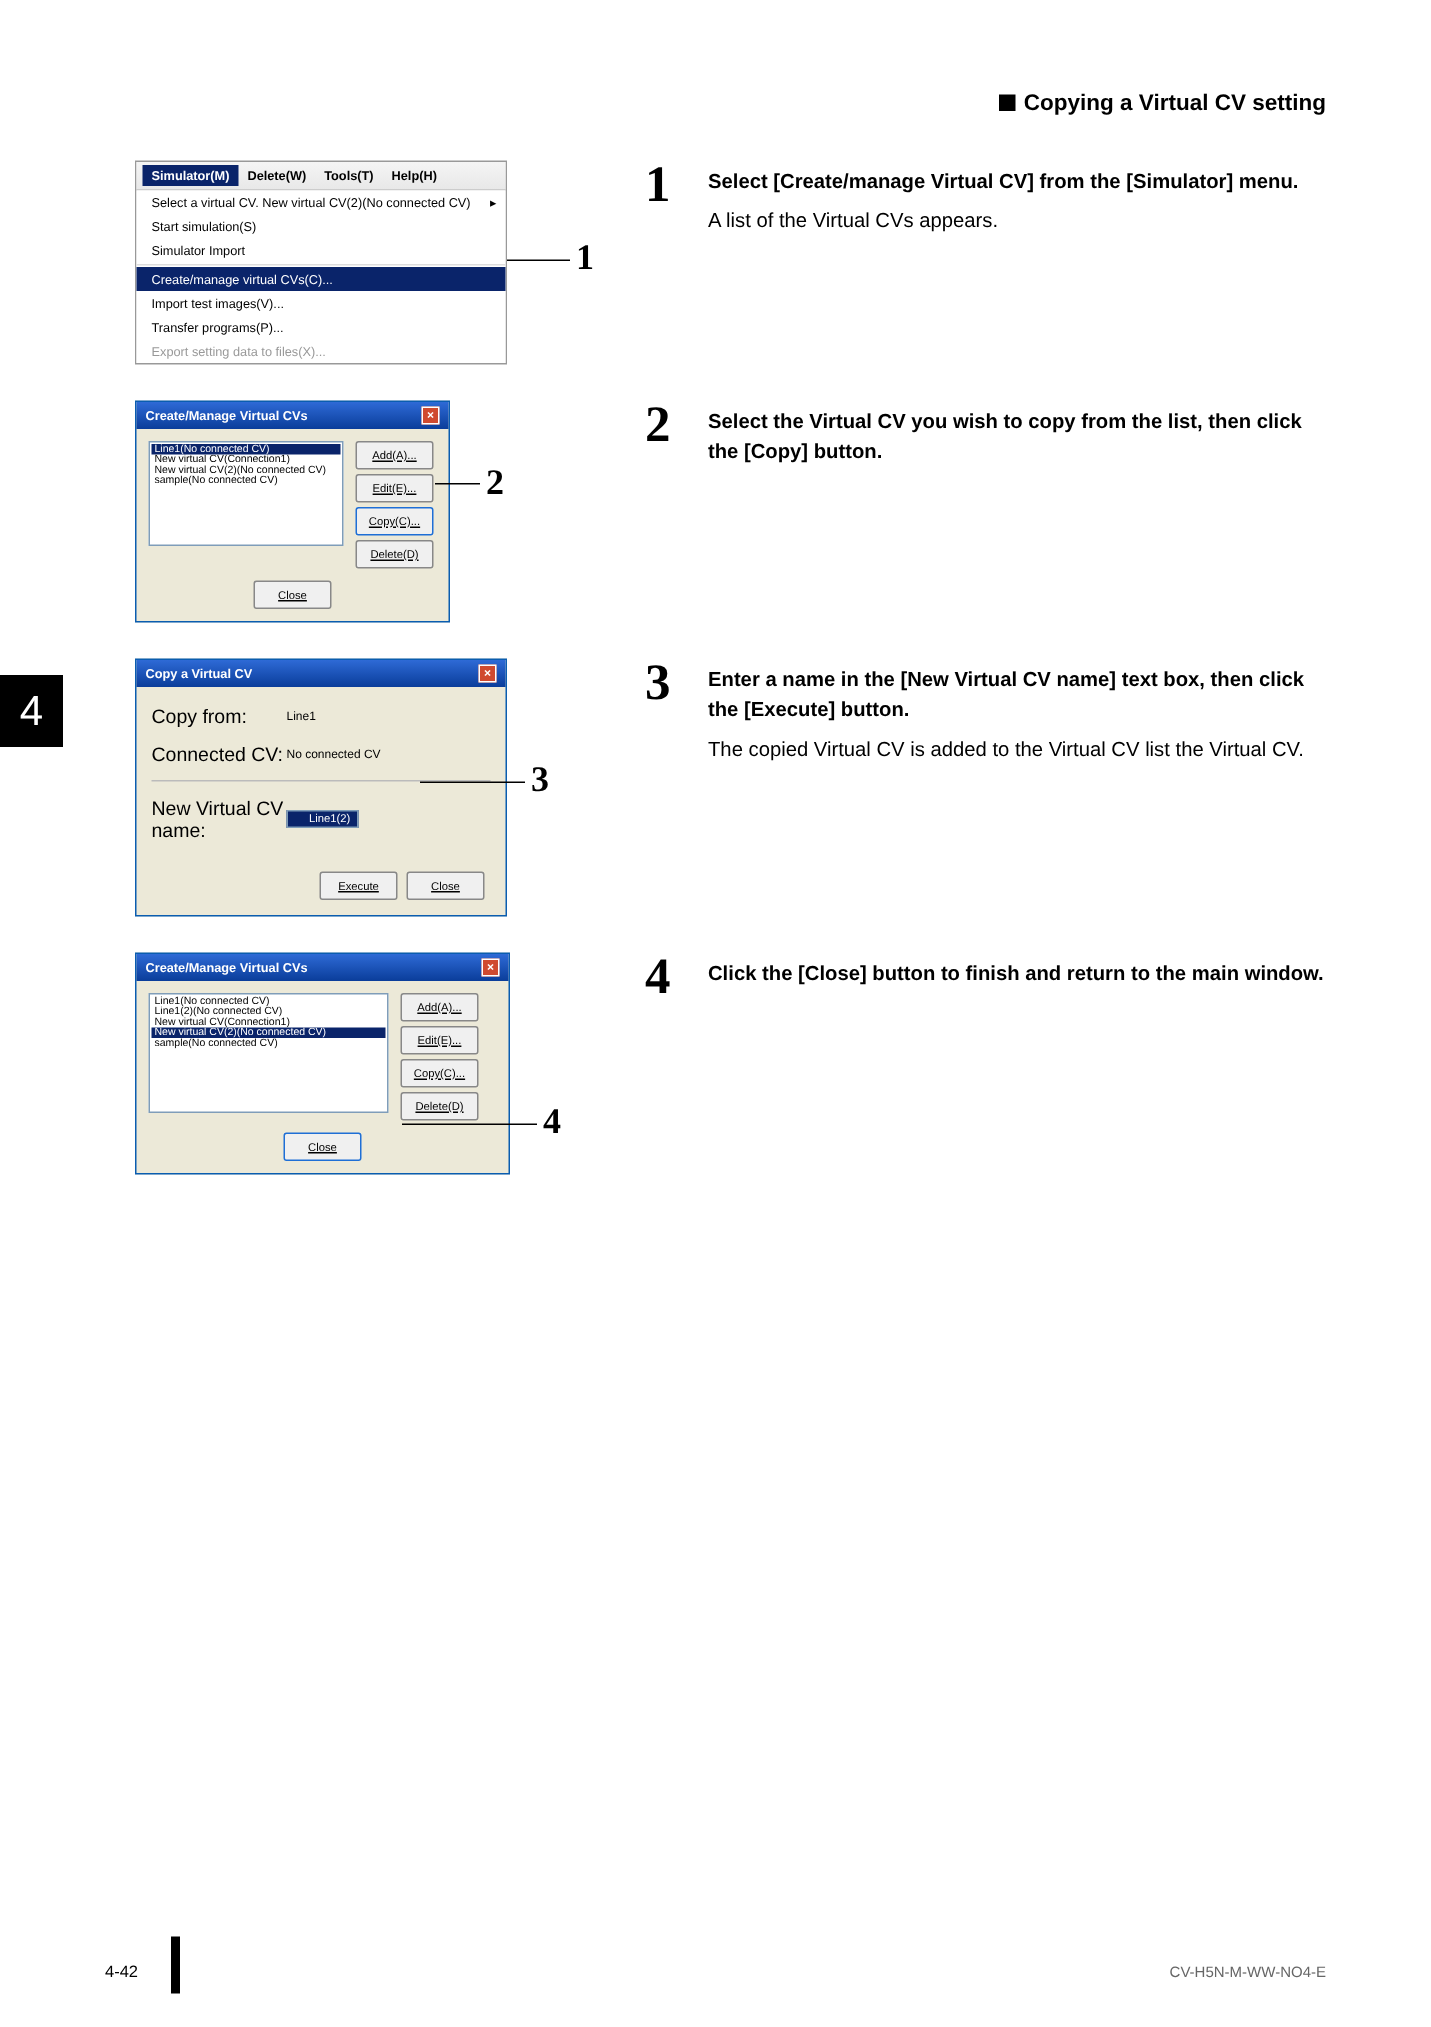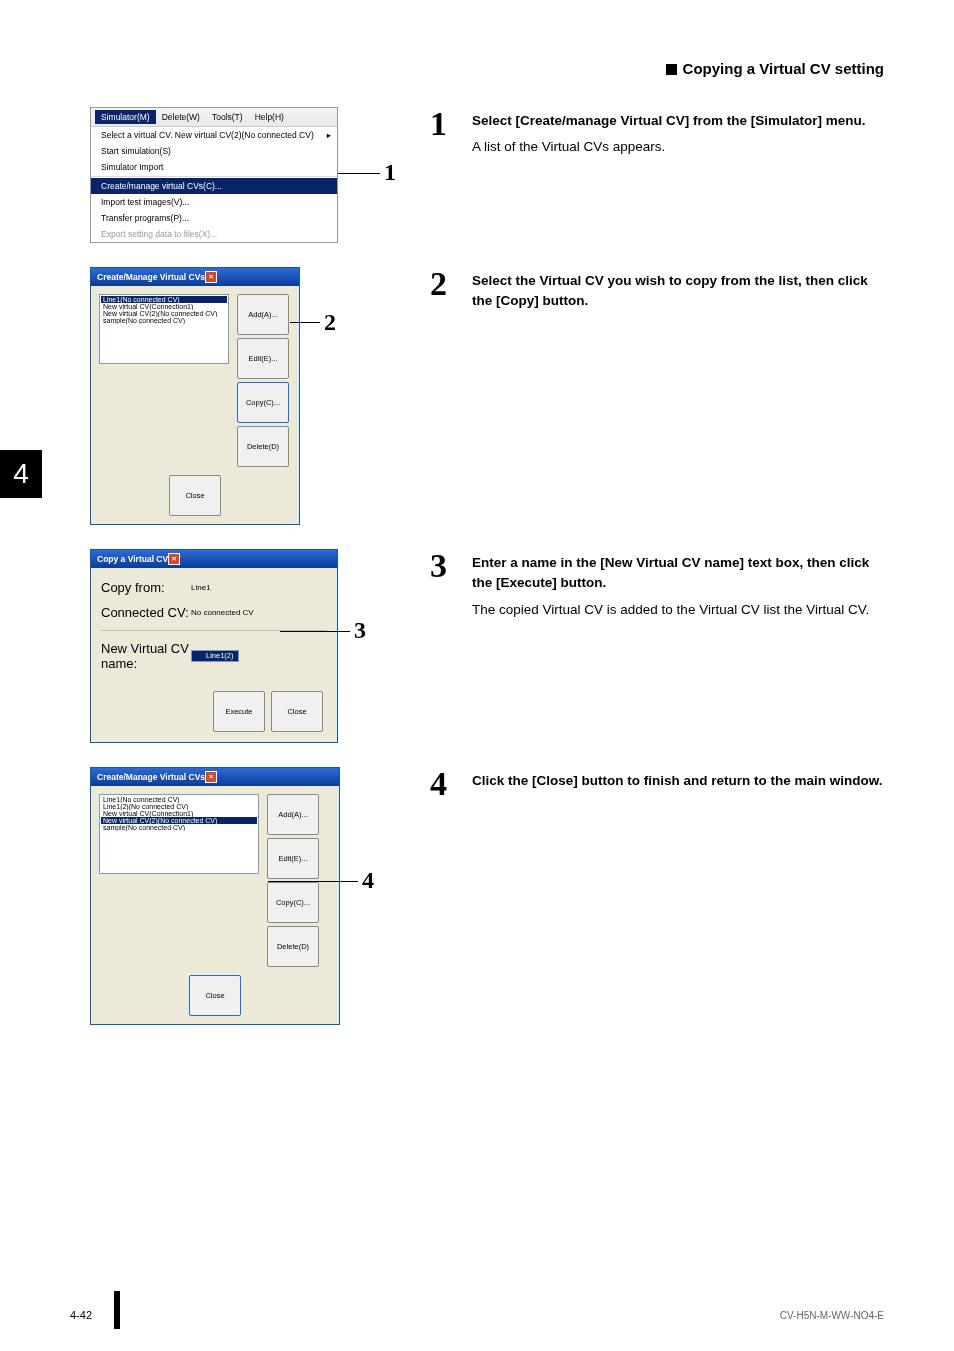"Simulator(M)" .menubar { font-weight: none -> bold }
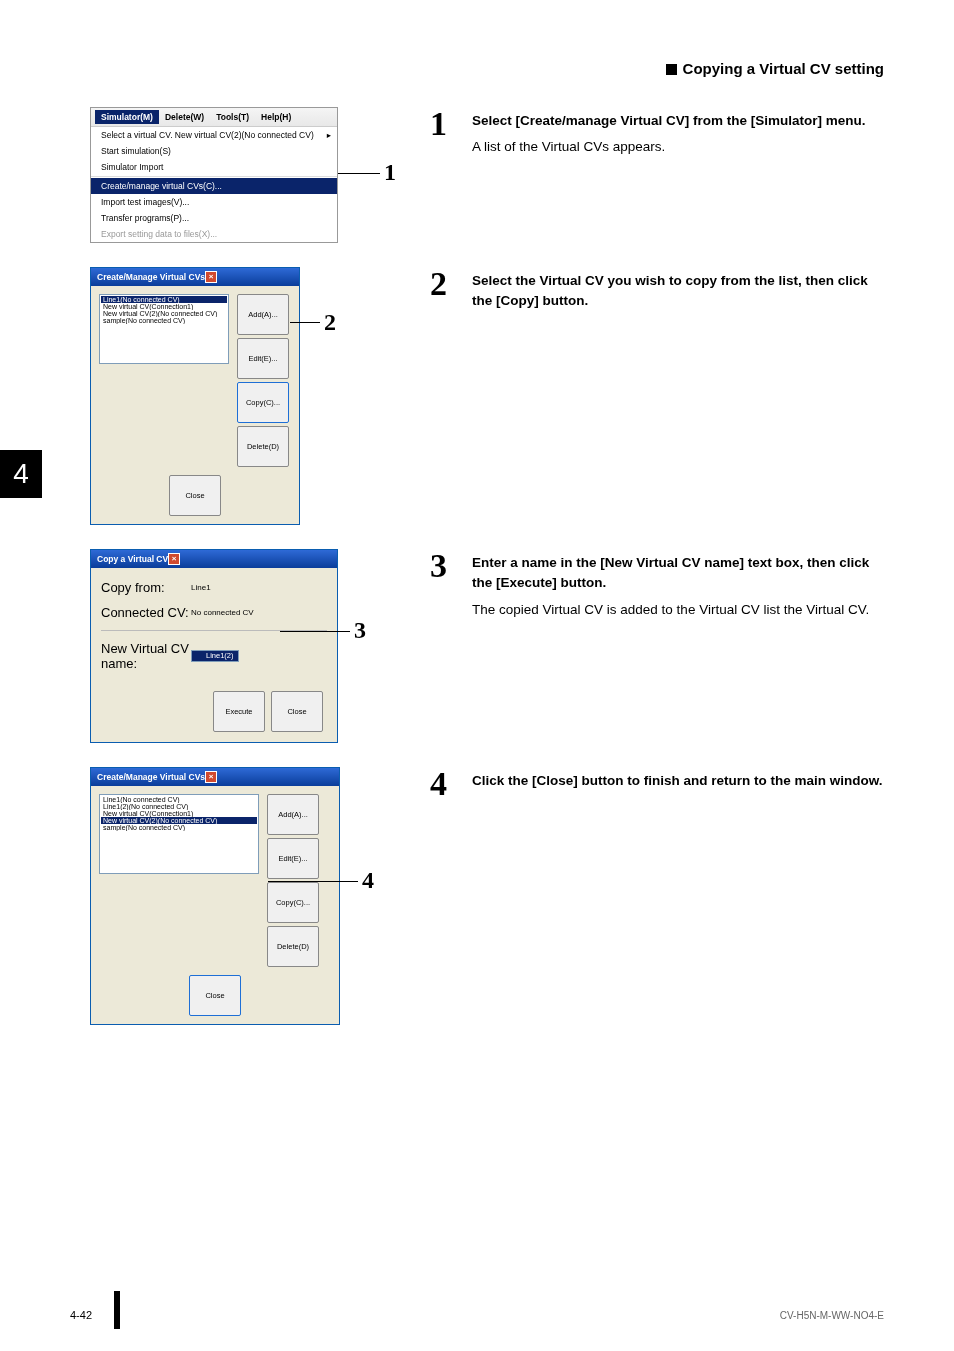"Create/Manage Virtual CVs" .titlebar { justify-content: none -> space-between }
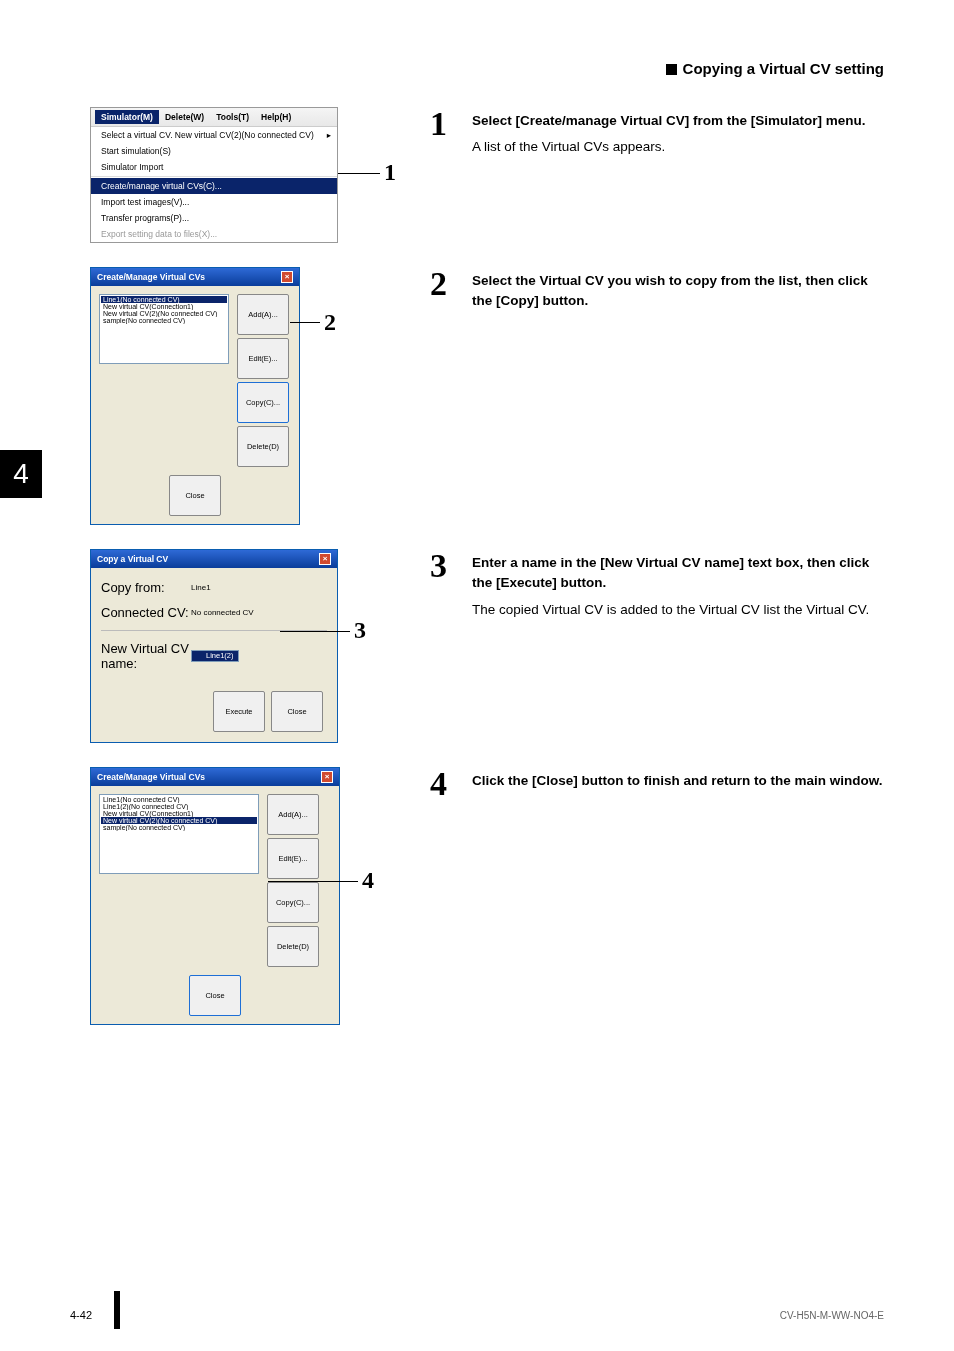"Add(A)..." .win-btn { padding: 15px 0 -> 4px 0; text-decoration: none -> underline }
